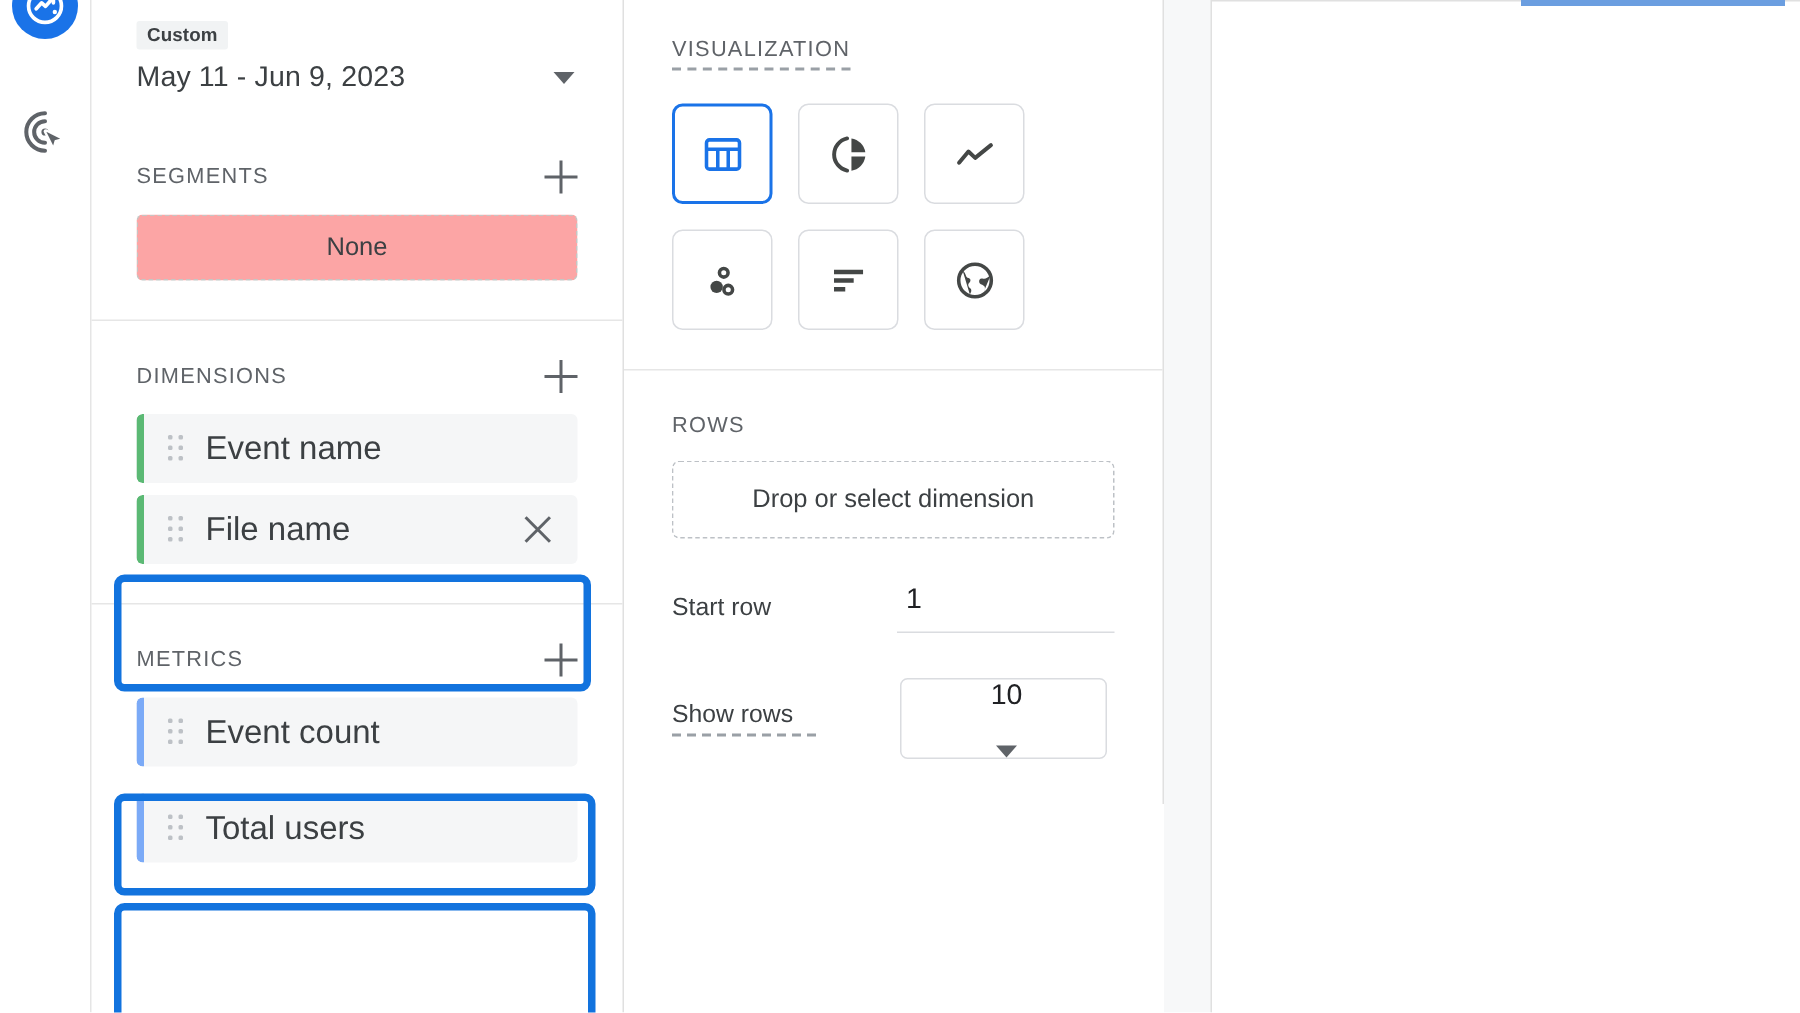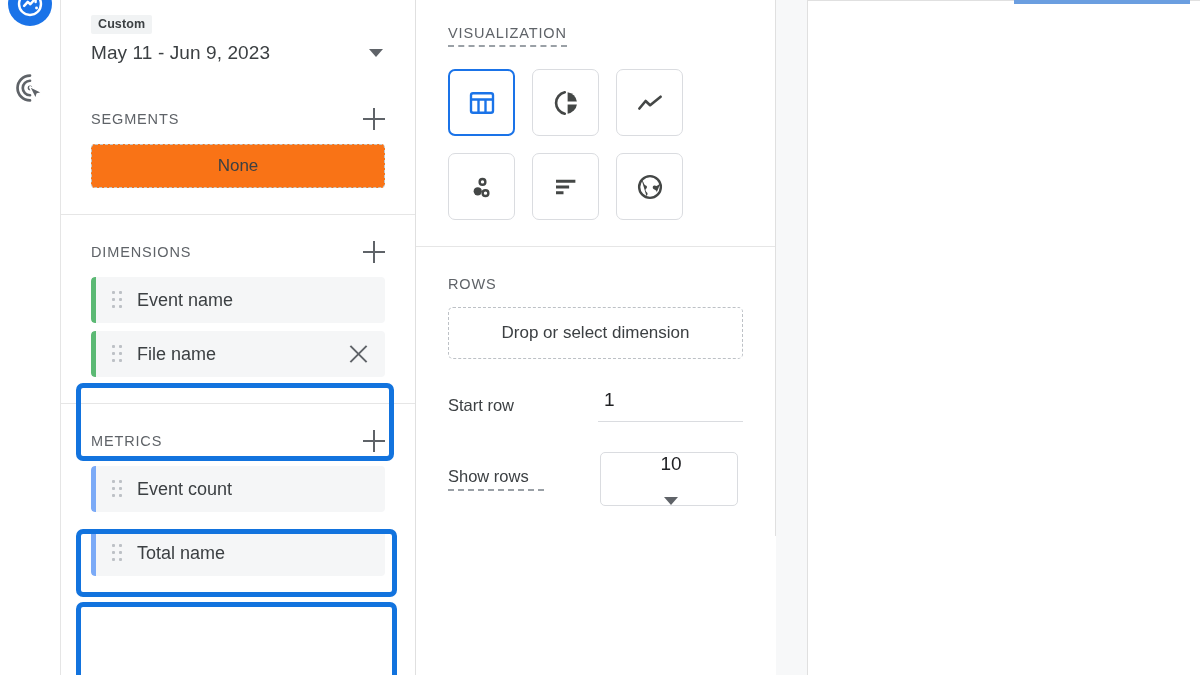"None" .dropzone-none { background: #f97316 -> #fca5a5 }
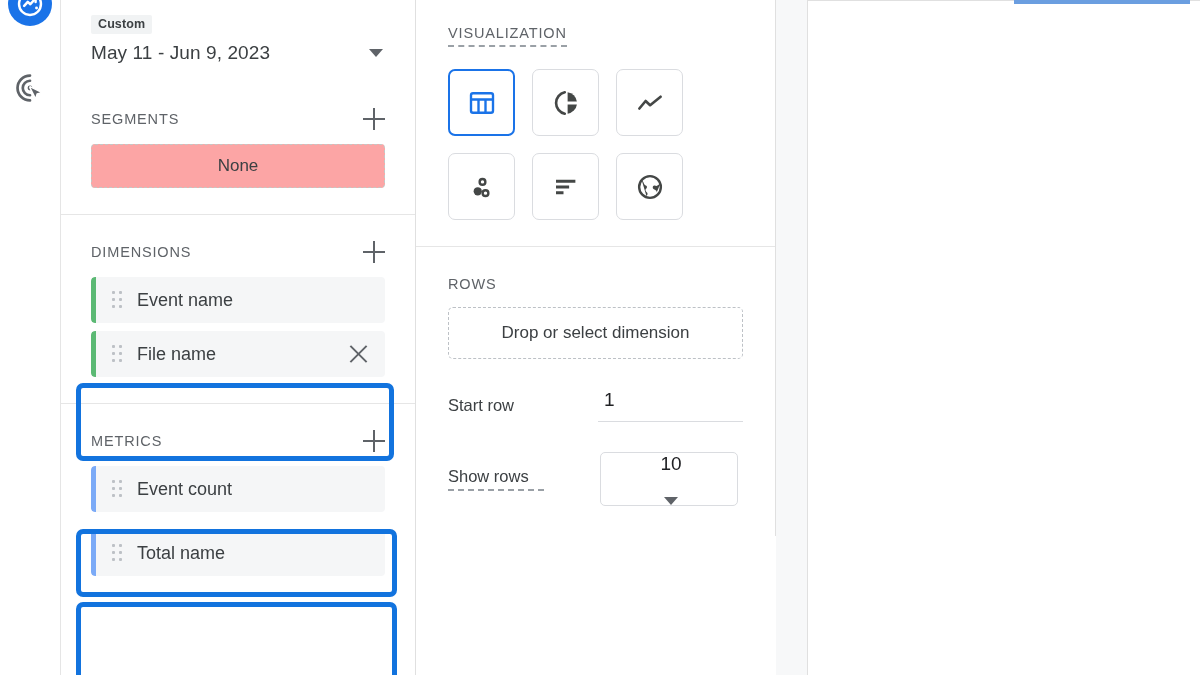"Event name" .chip-label { font-size: 18px -> 22px }
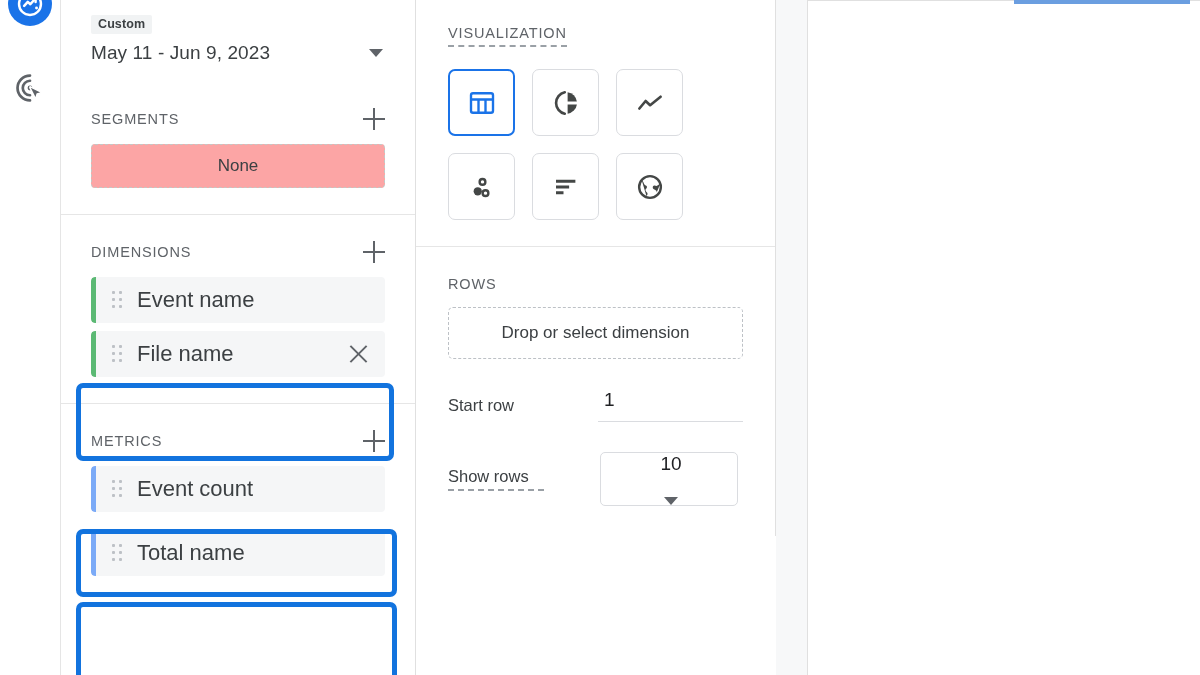"Total name" span.chip-label { text: name -> users }
